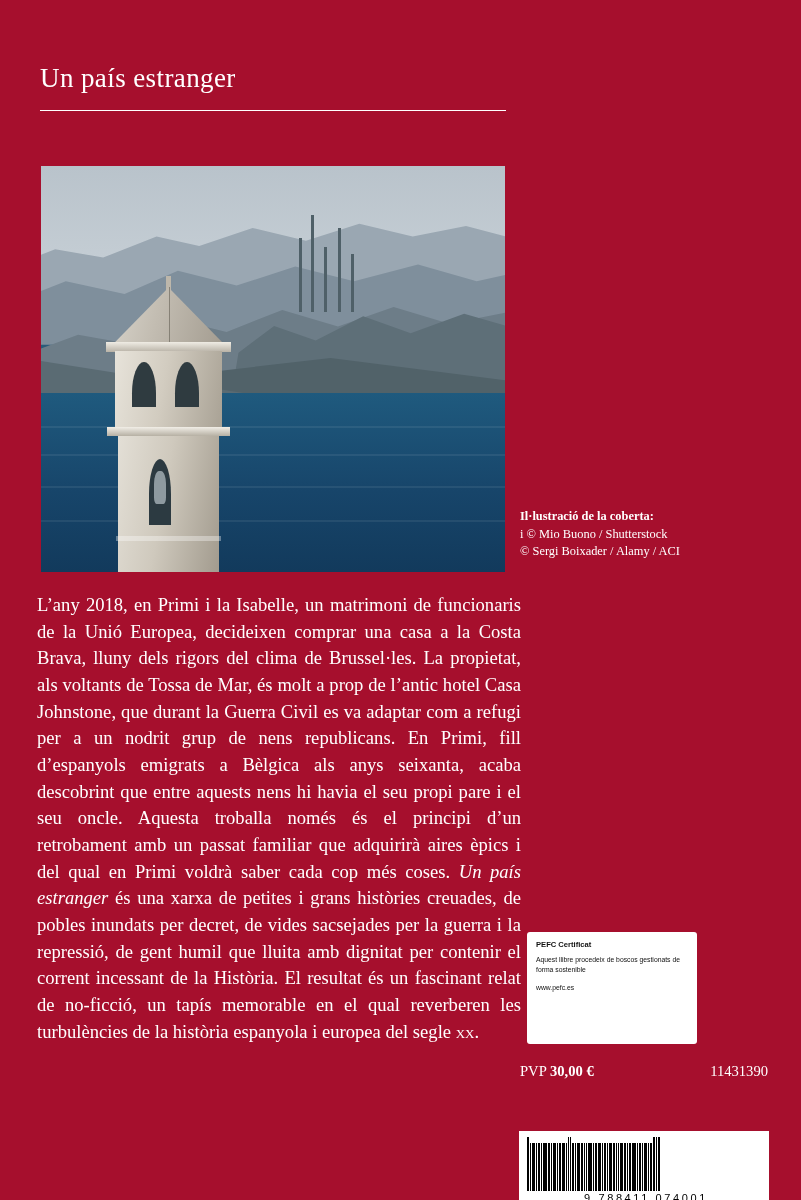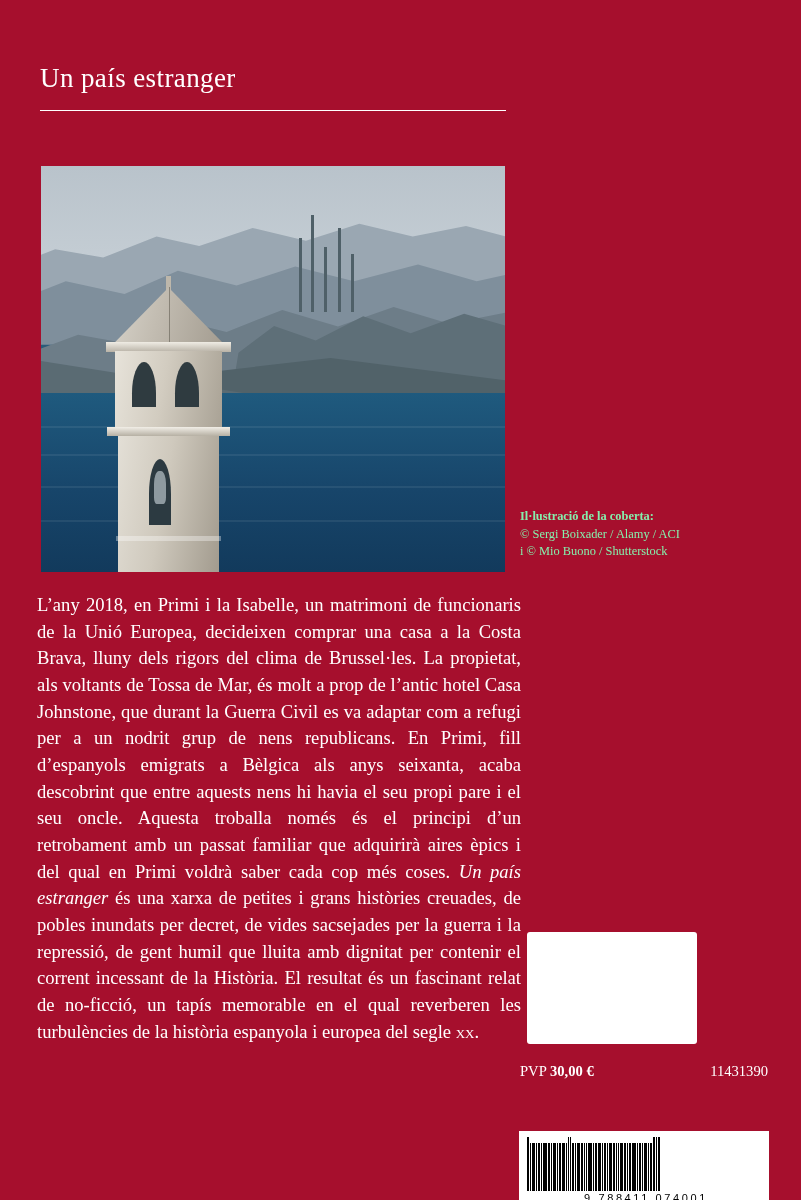"Il·lustració de la coberta:" .credits { color: #86efac -> #ffffff }
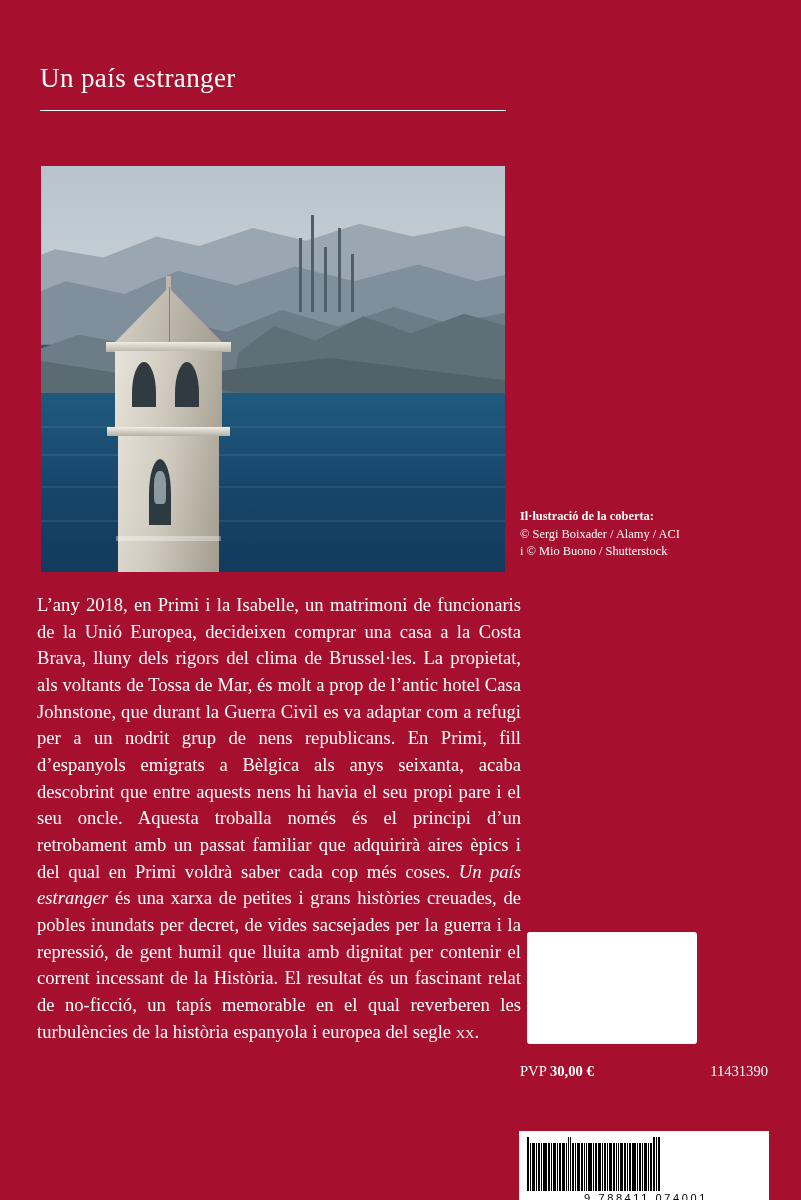"© Sergi Boixader / Alamy" div { order: before "i © Mio Buono /" -> after "i © Mio Buono /" }
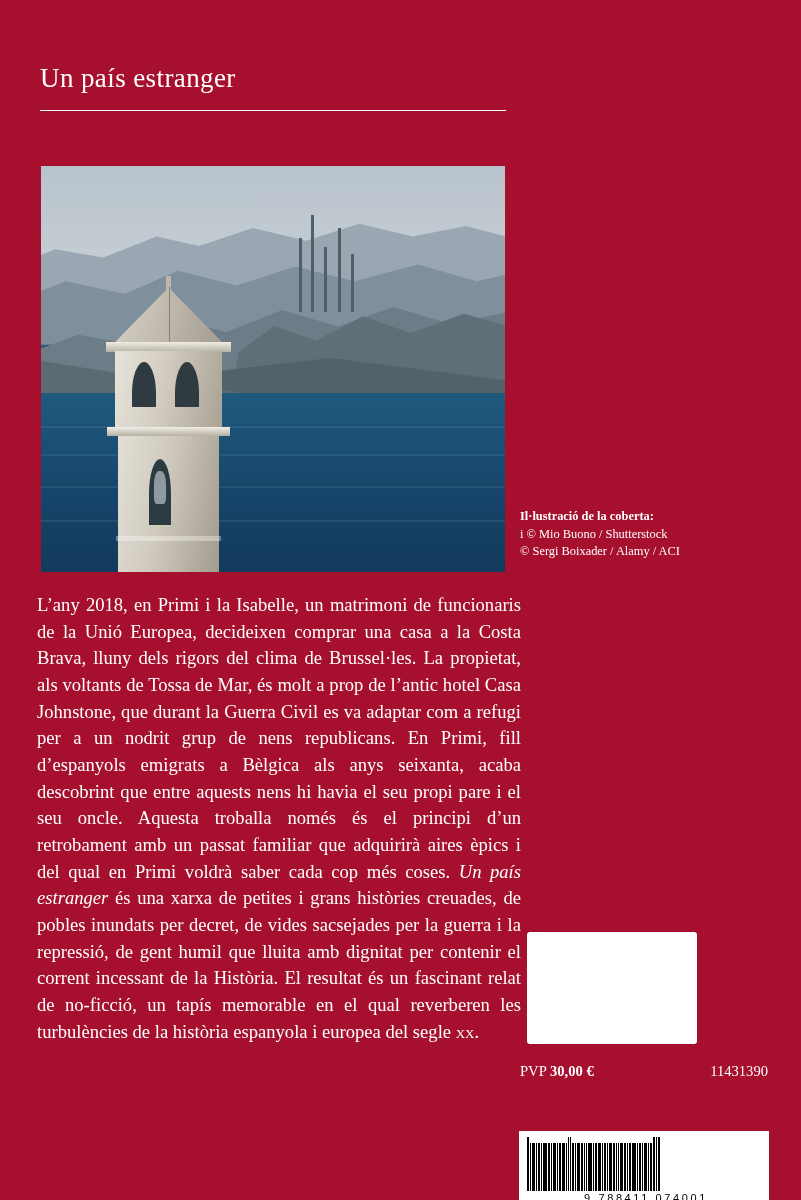"PEFC Certificat" div.pefc-right { html: none -> <div> <div>PEFC Certificat</div> <div>Aquest llibre procedeix de boscos gestionats de forma sostenible</div> <div>www.pefc.es</div> </div> }
